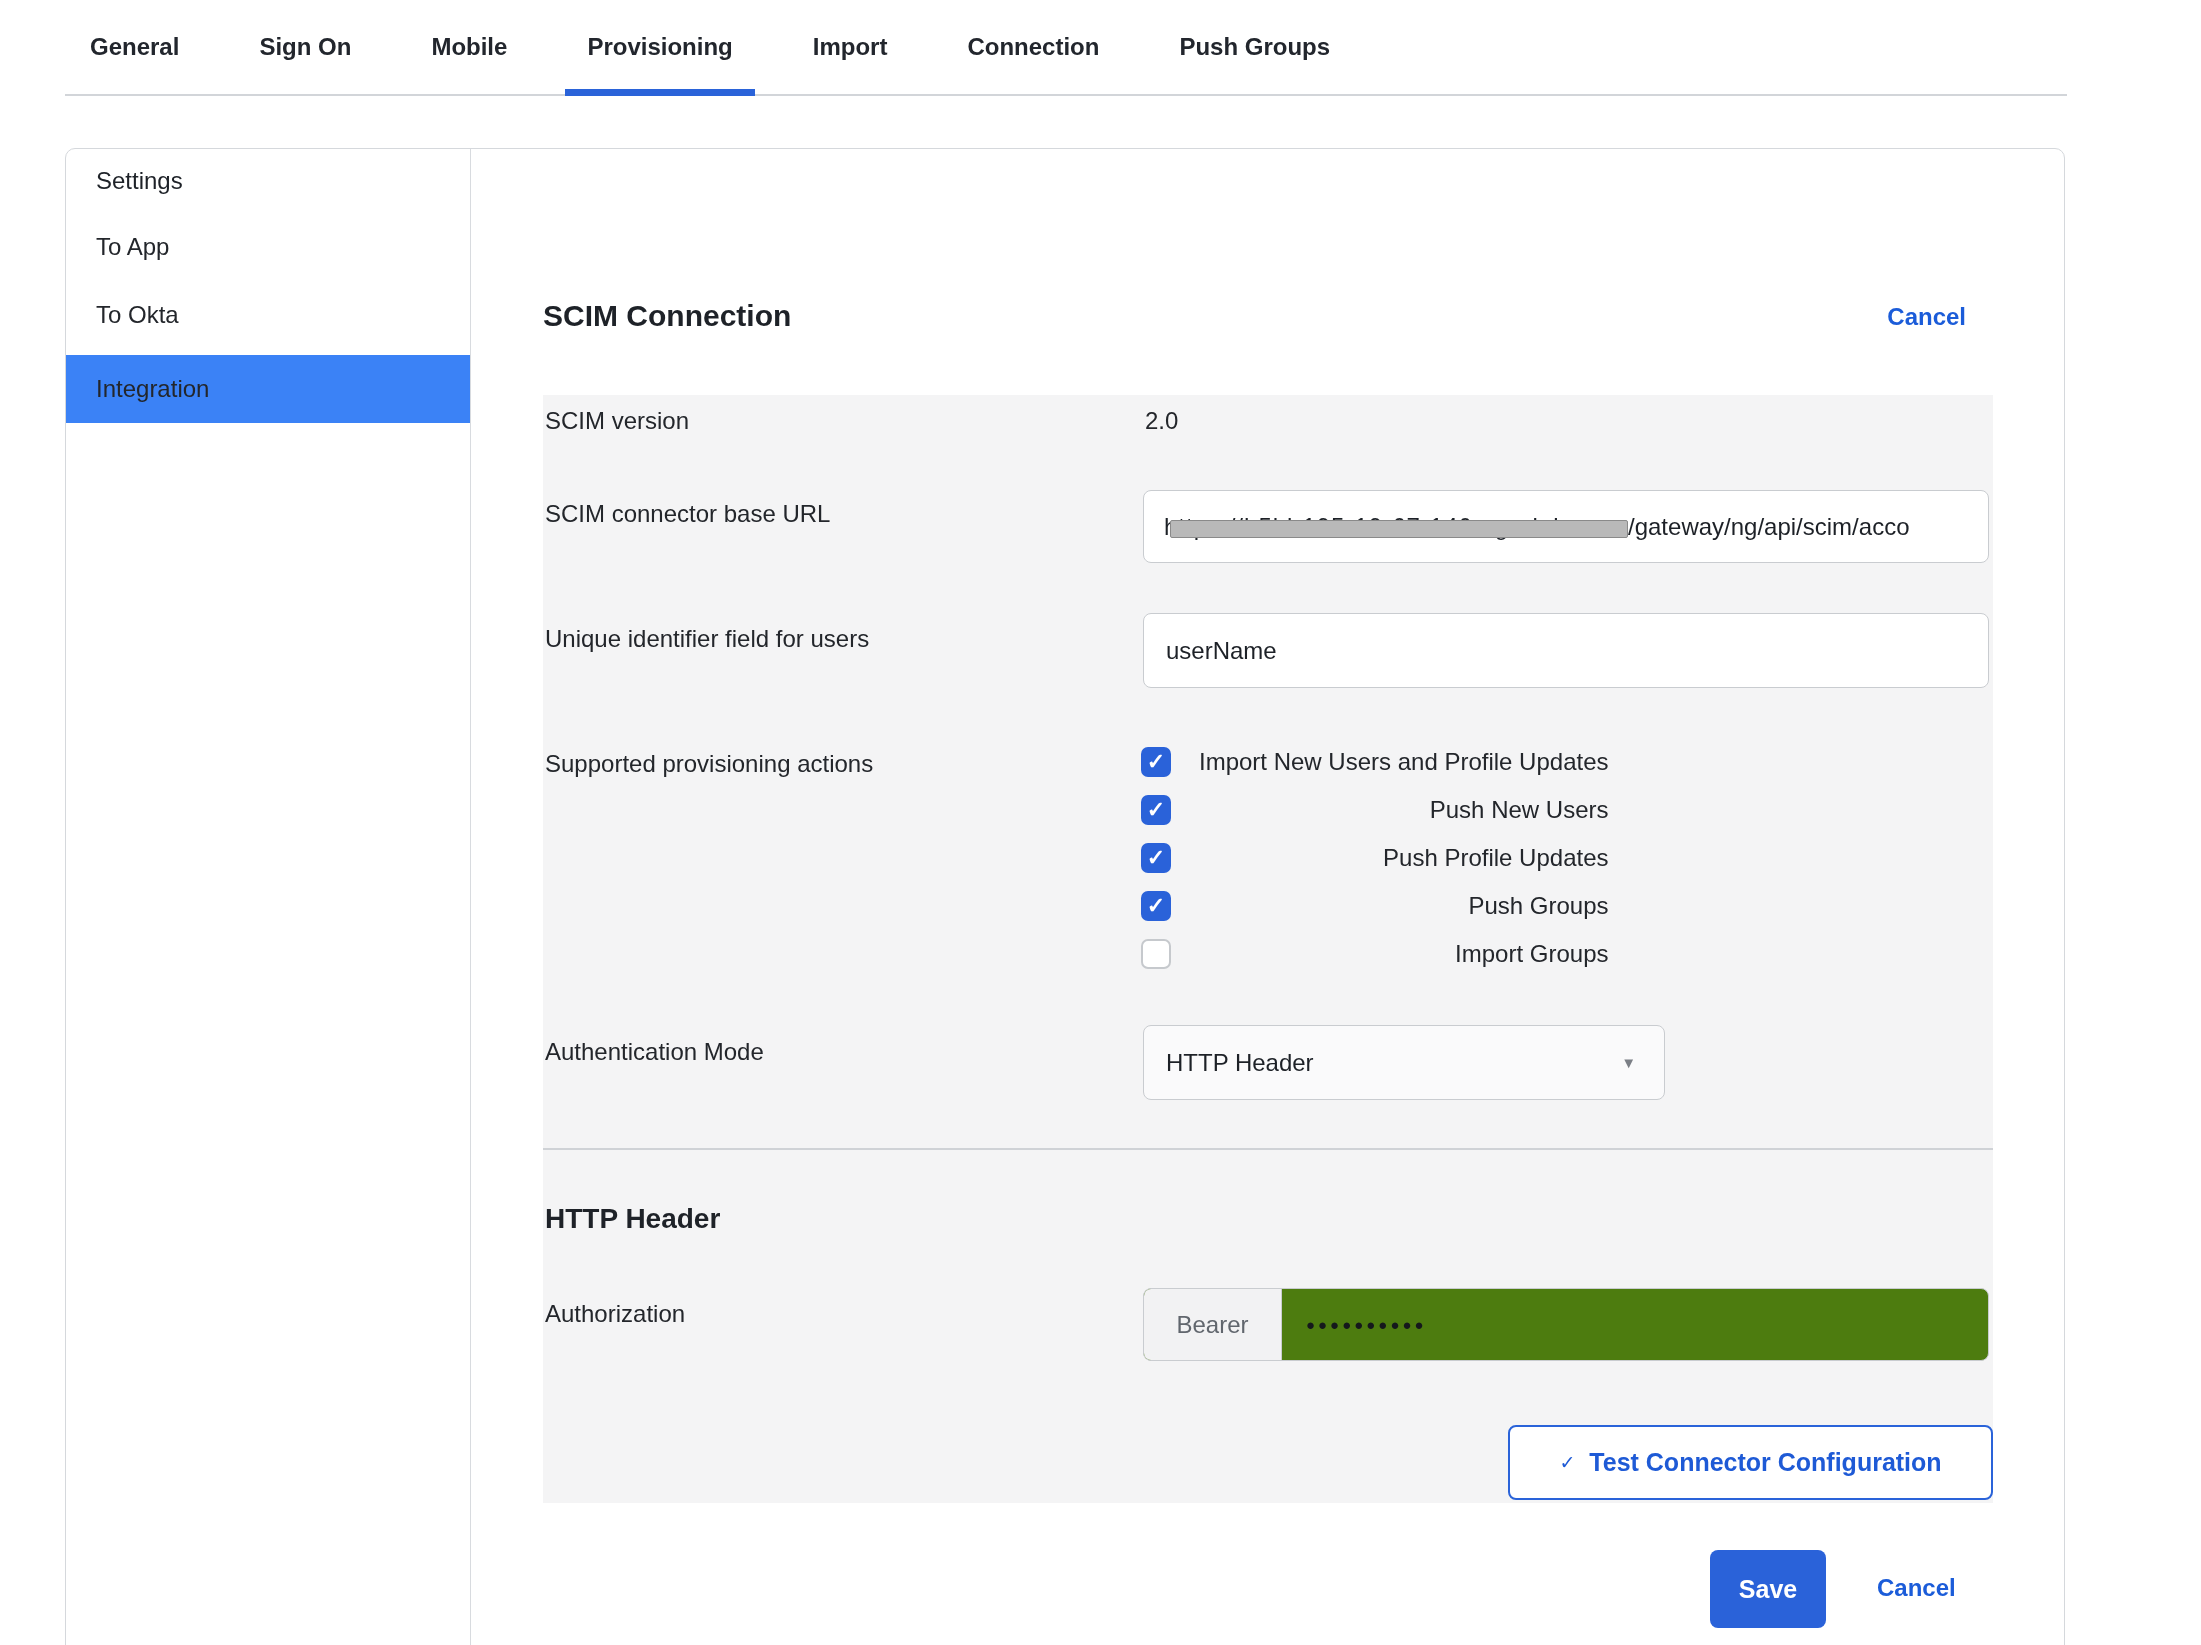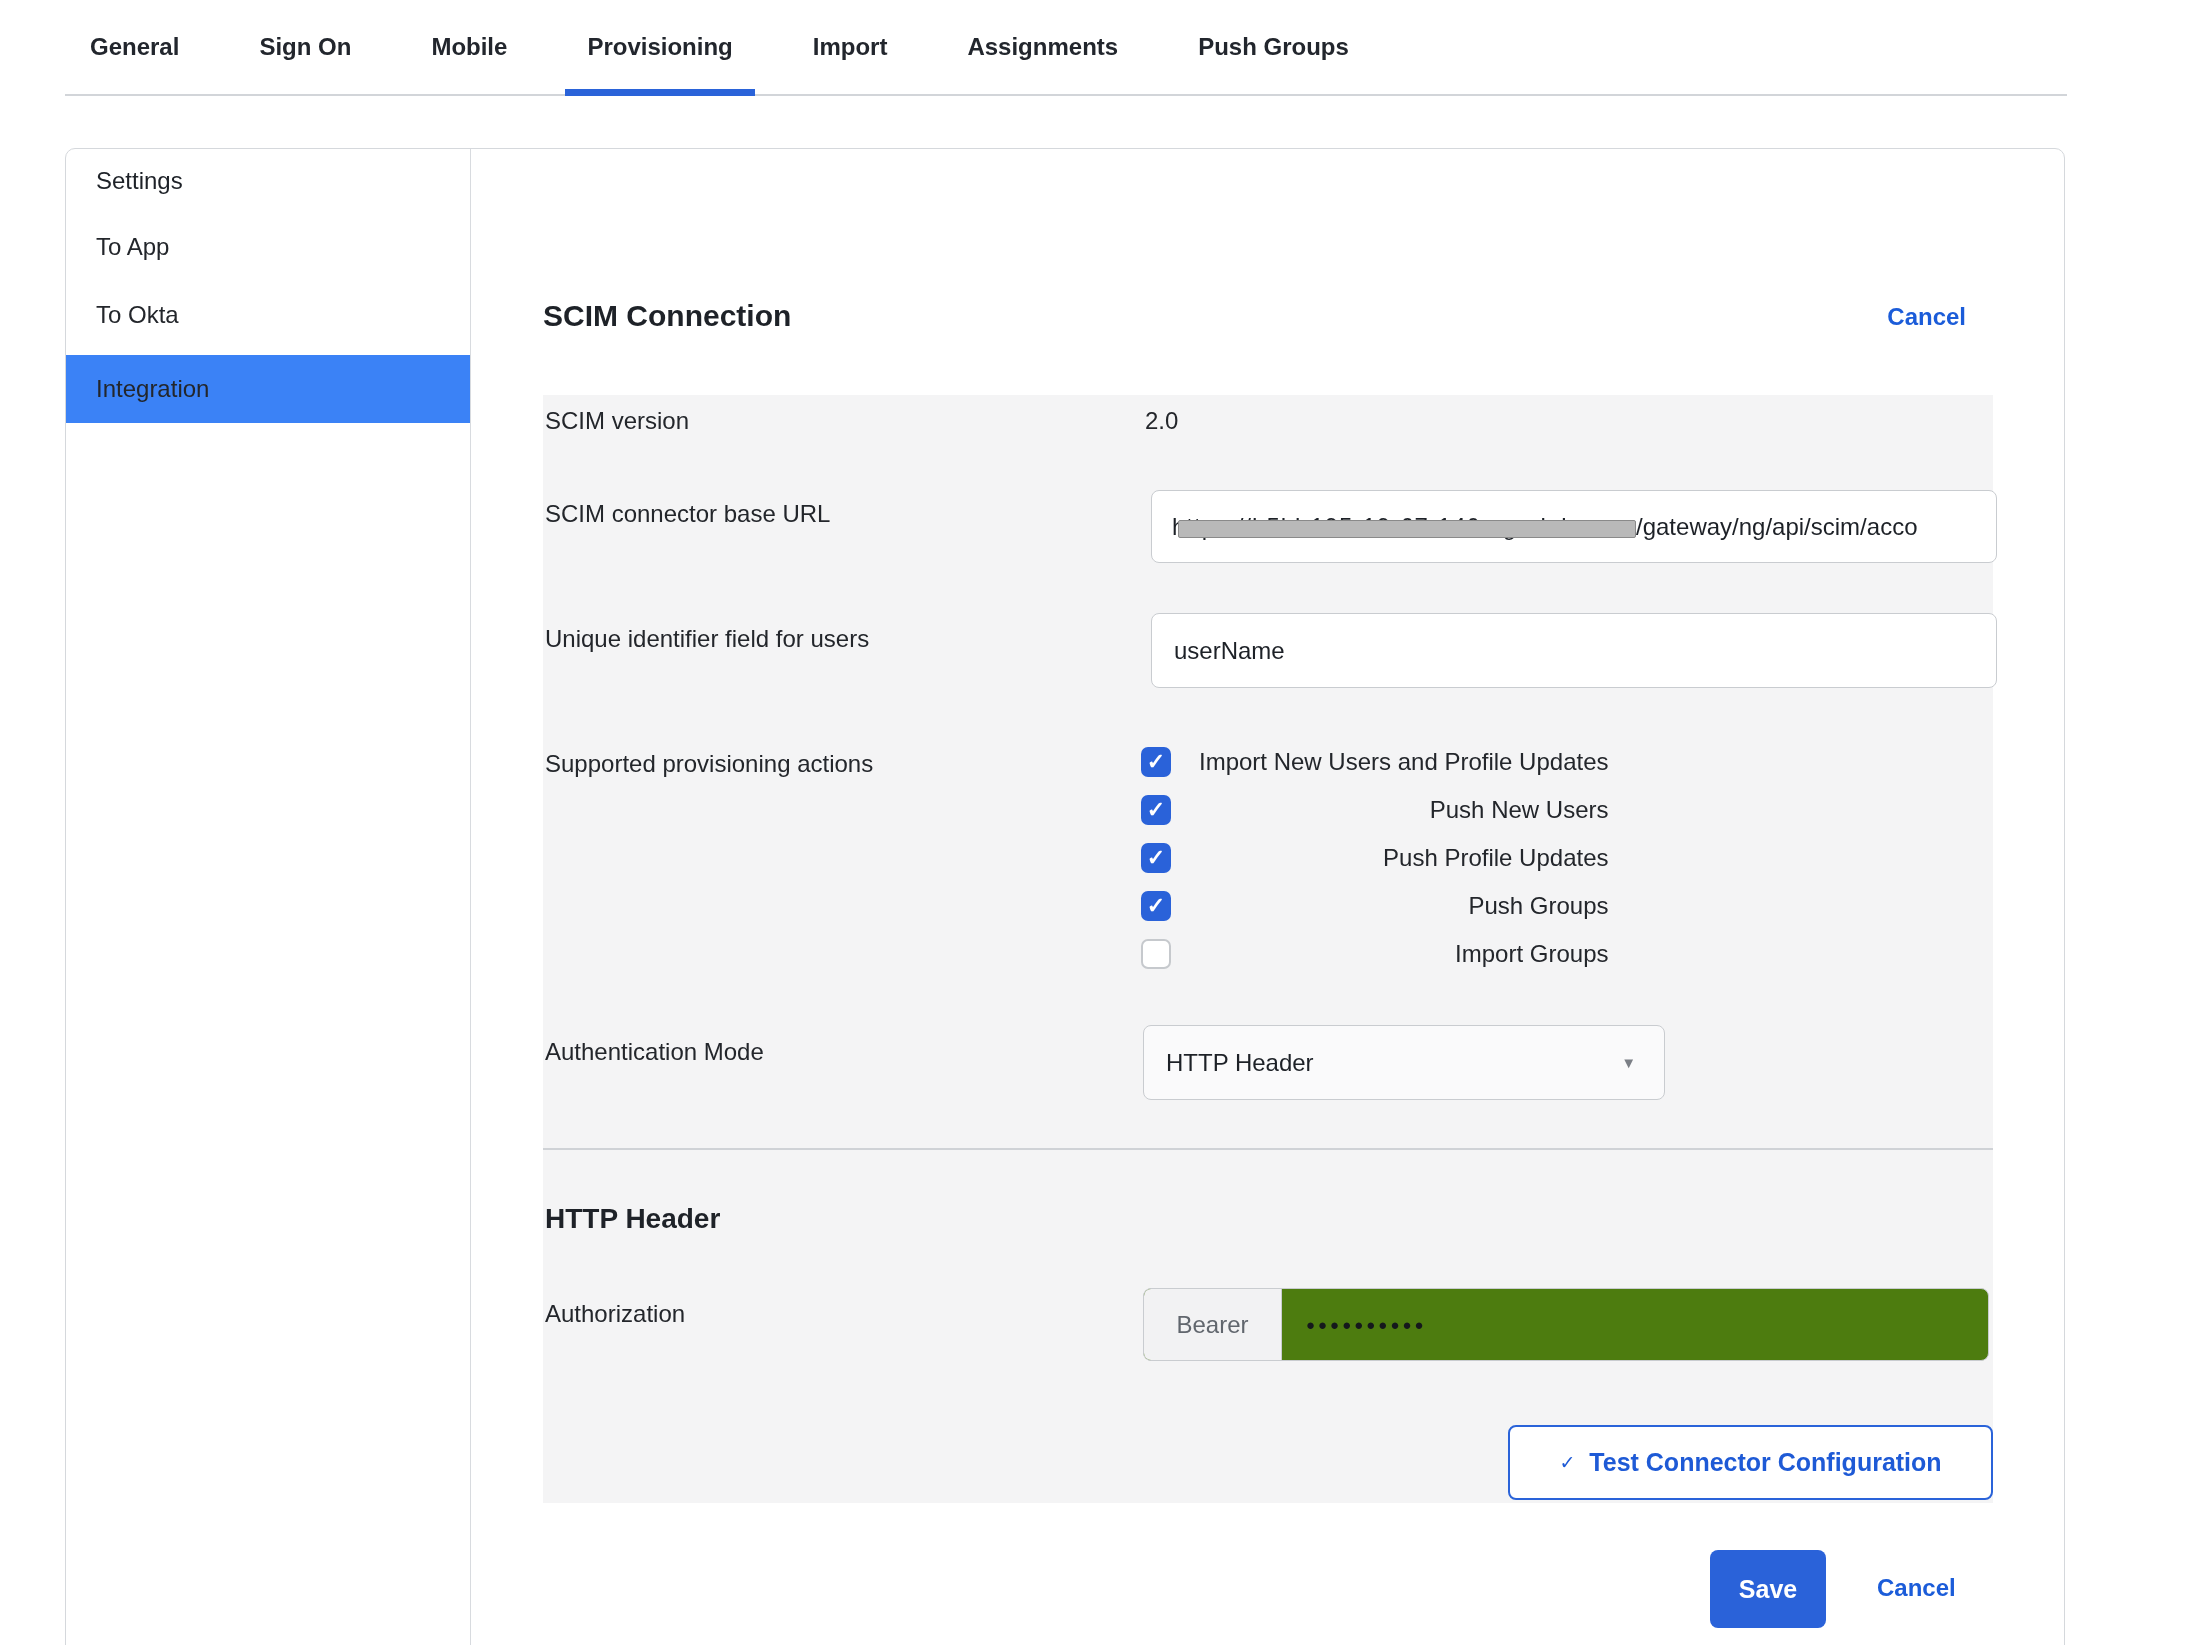"Assignments" span { text: Assignments -> Connection }
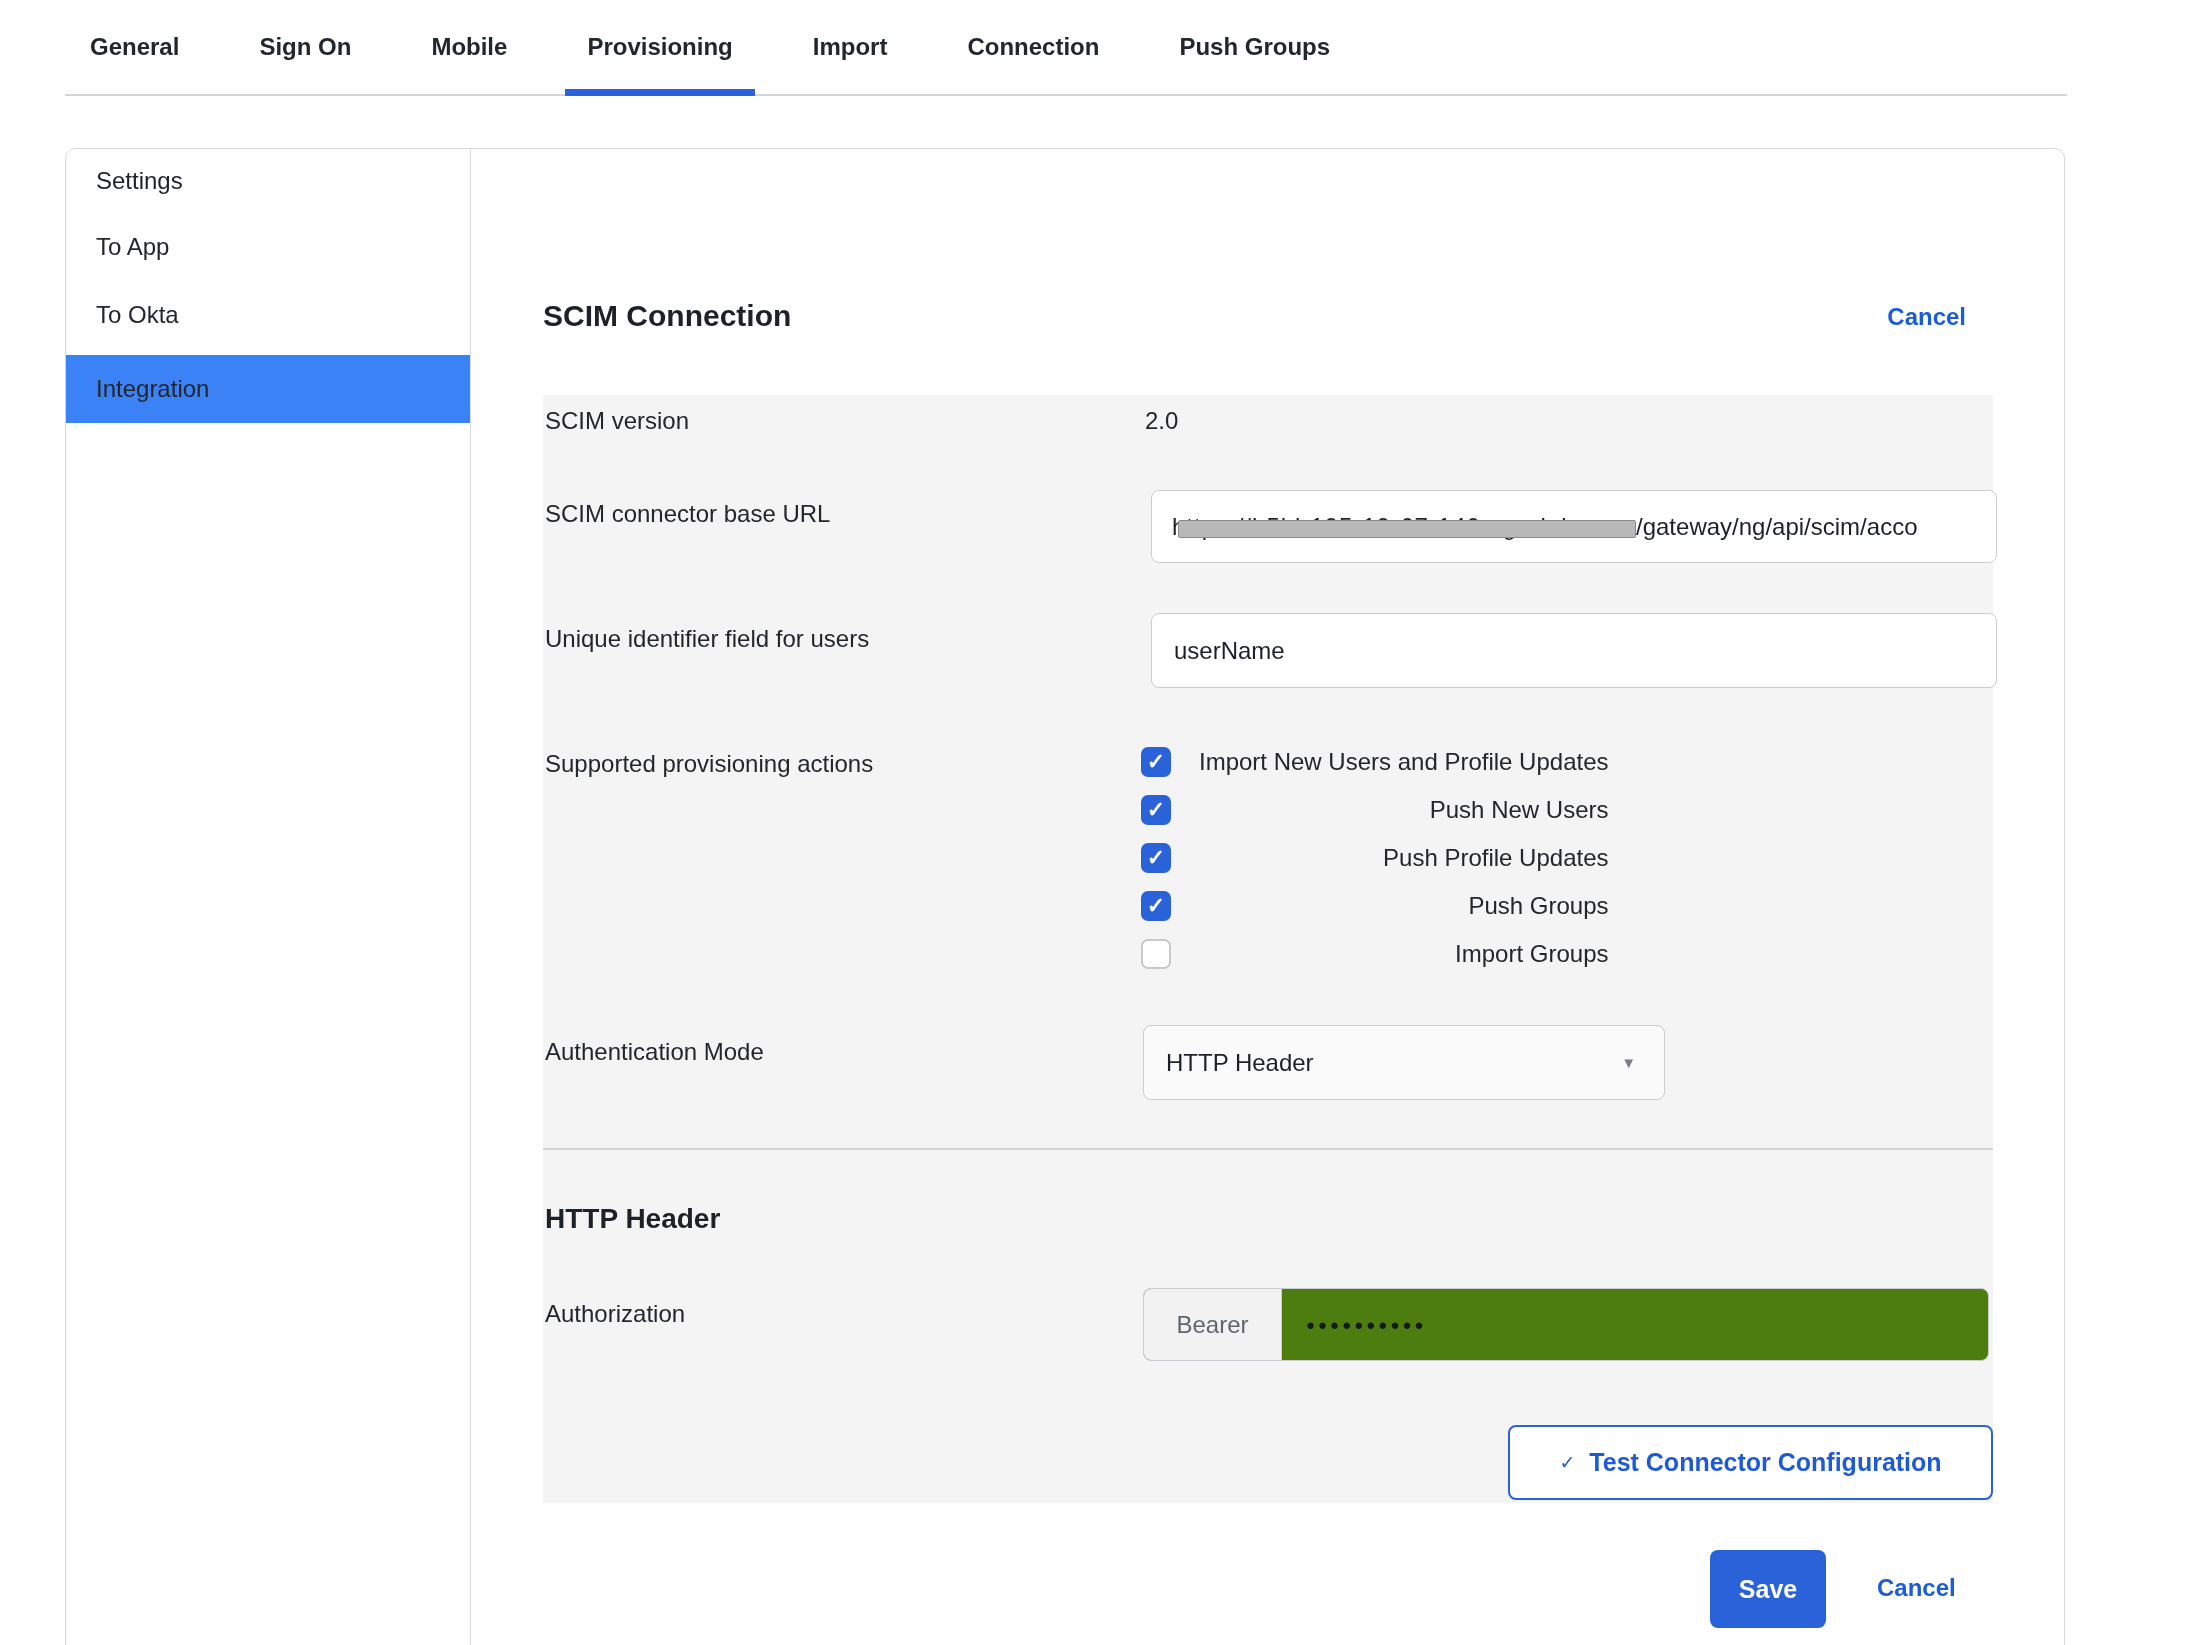"/gateway/ng/api/scim/acco" .input { margin-left: 8px -> none }
